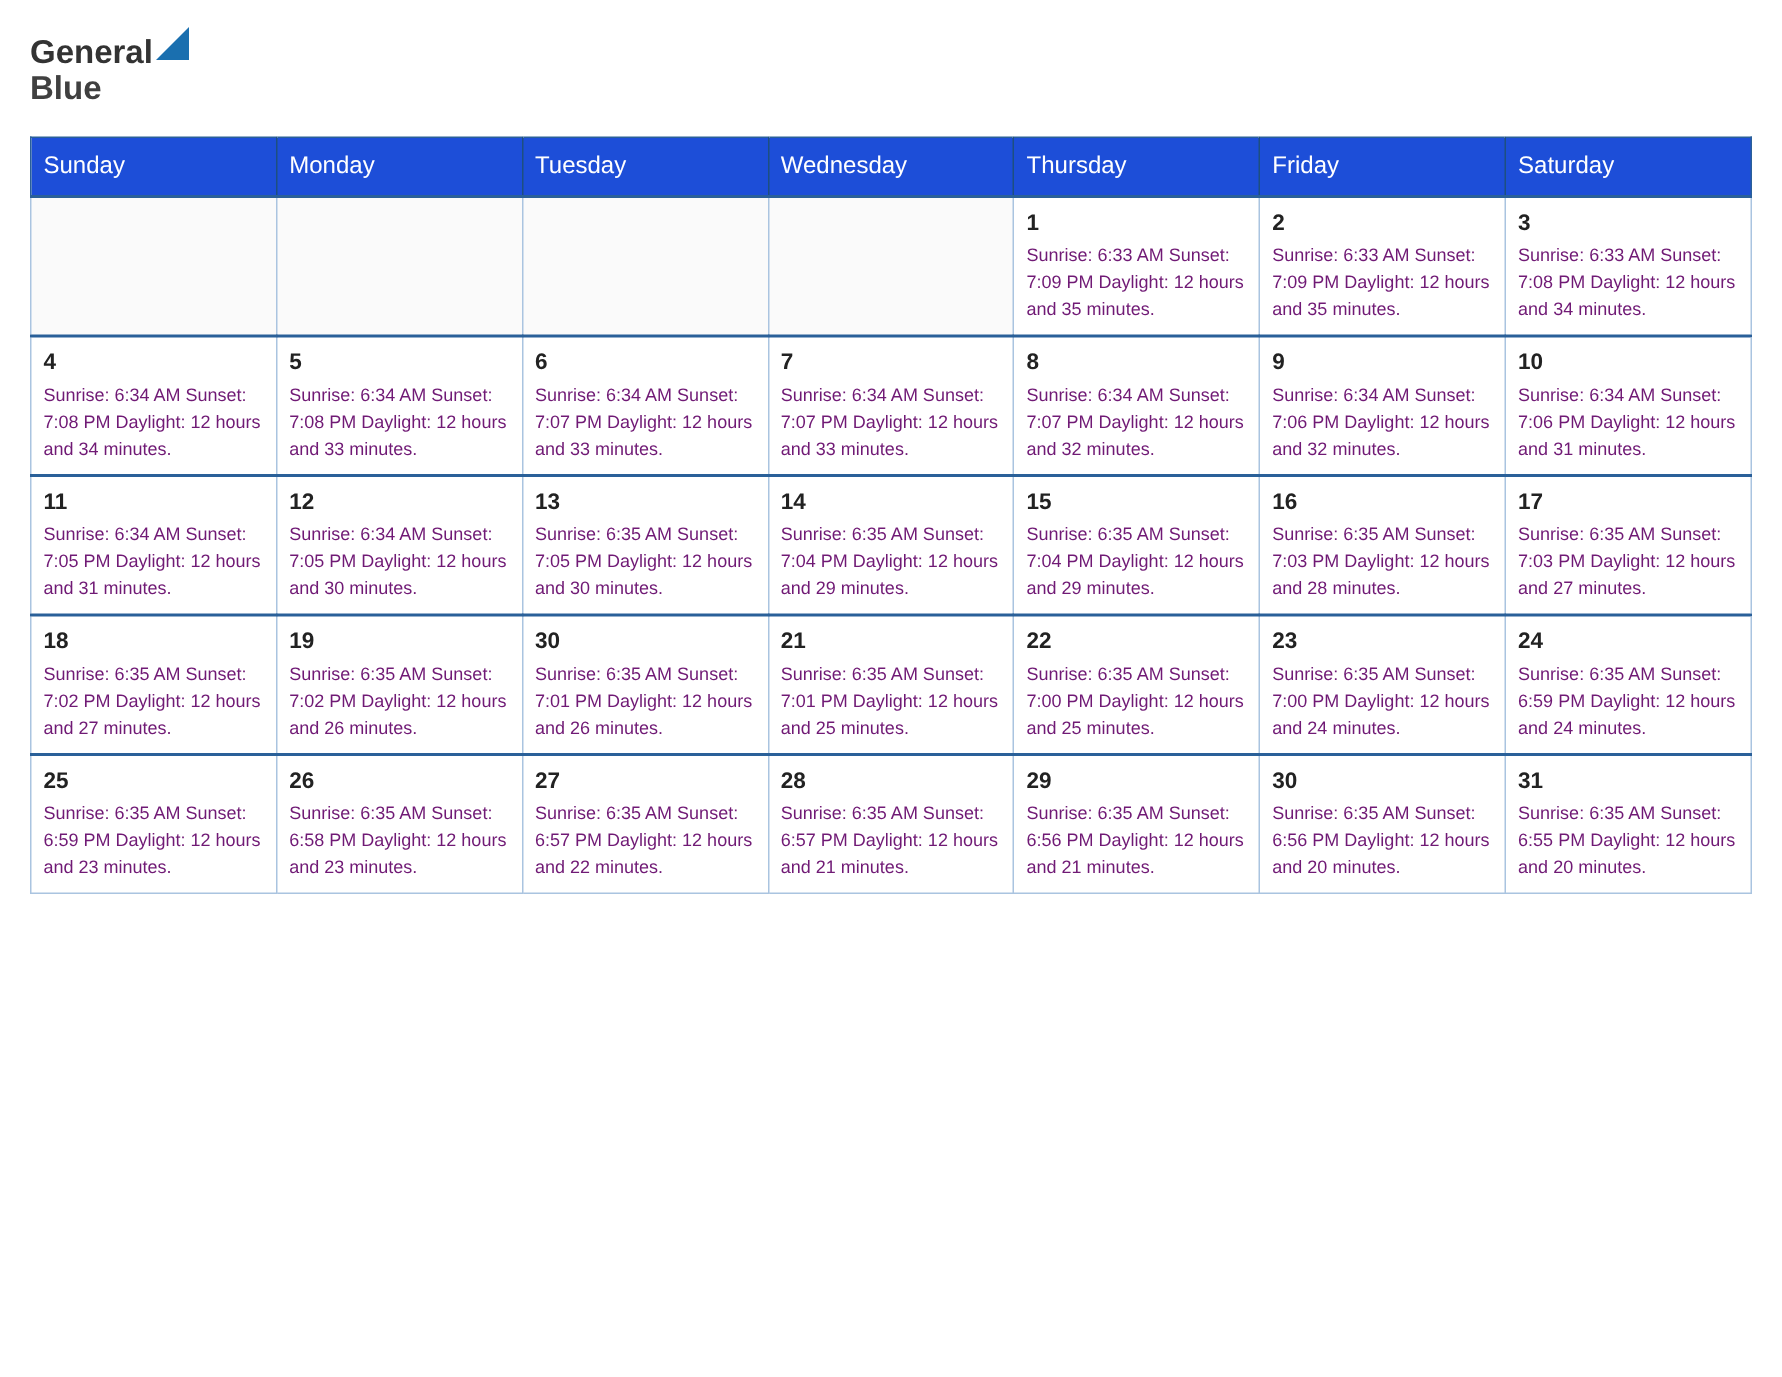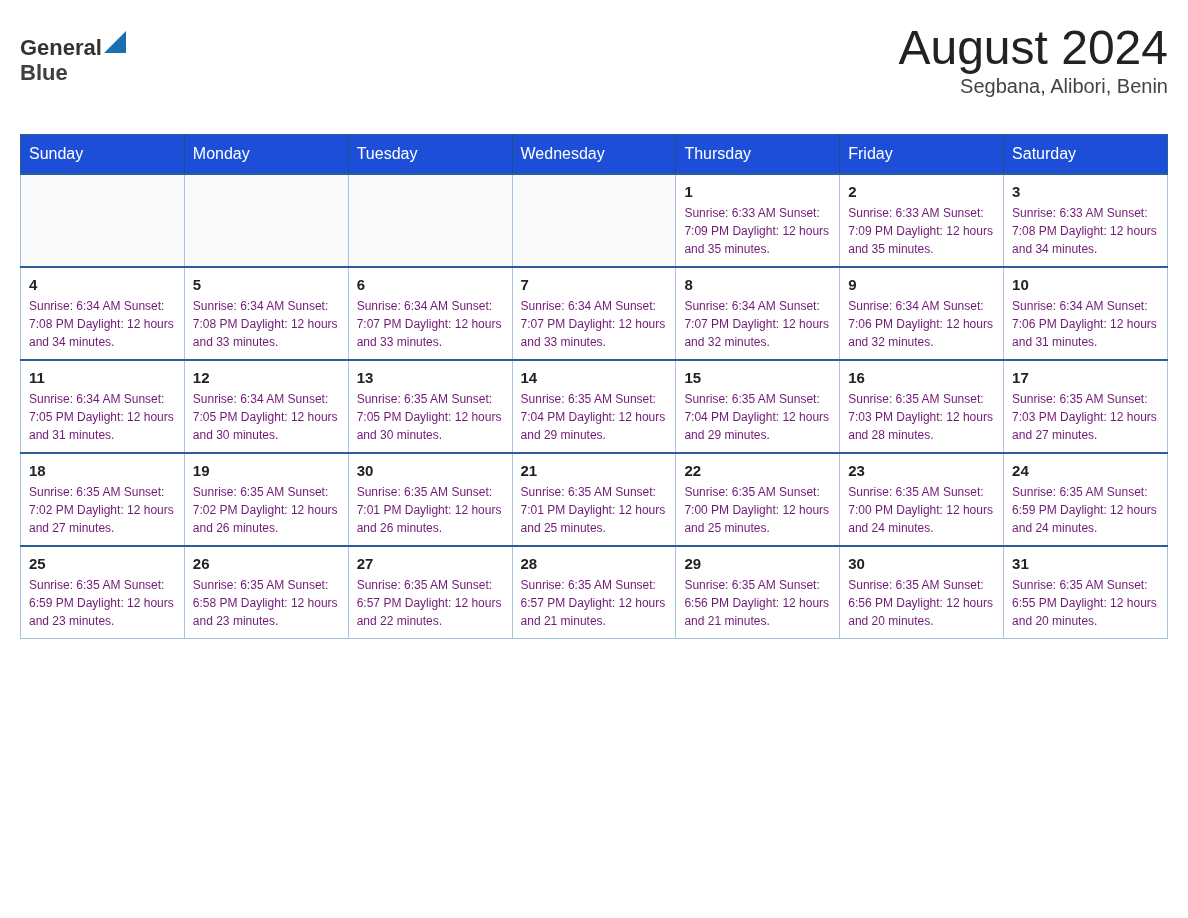"General" .header { align-items: center -> flex-end; margin-bottom: 36px -> 20px }
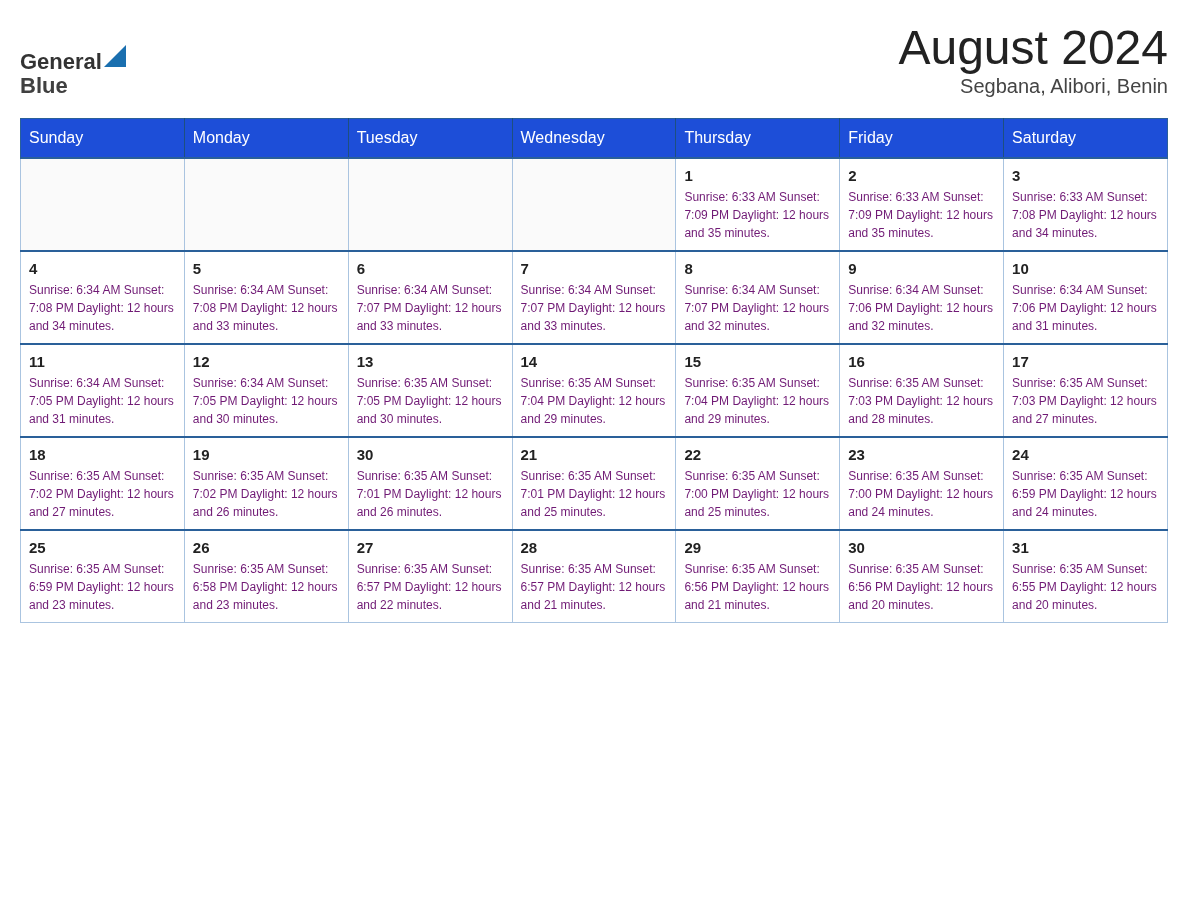"August 2024" div.title-block { html: <div> <h1>August 2024</h1> <h2>Segbana, Alibori, Benin</h2> </div> -> none }
